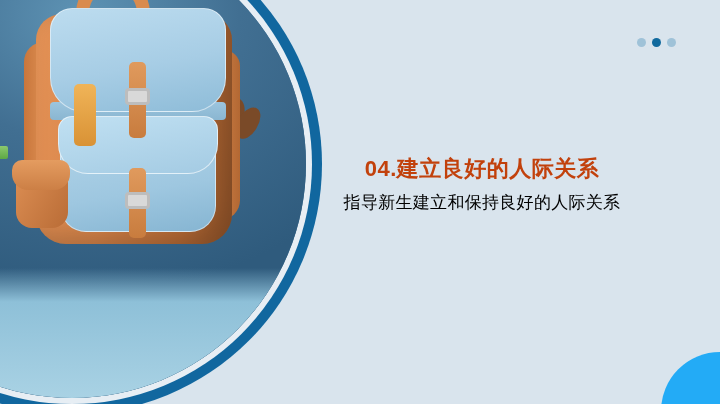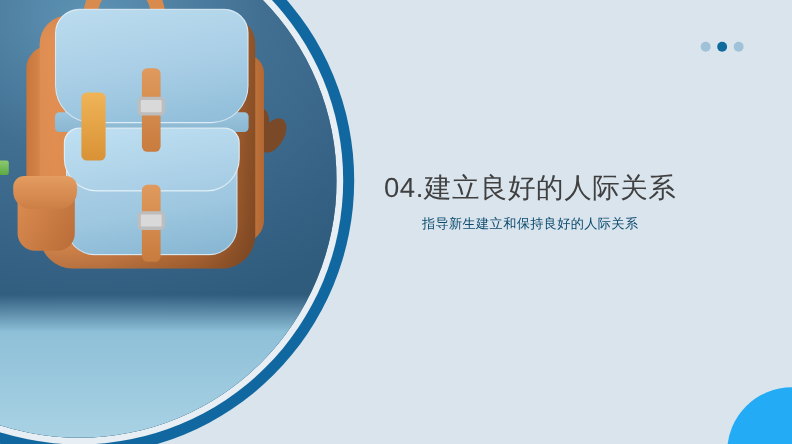"04.建立良好的人际关系" .title { color: #404040 -> #c2410c; font-size: 25px -> 22px; font-weight: normal -> bold }
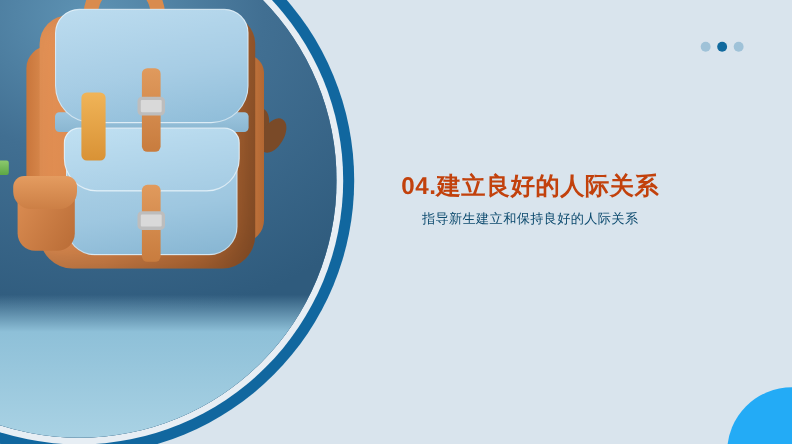"指导新生建立和保持良好的人际关系" .subtitle { color: #0c4a6e -> #000000; font-size: 12px -> 17px }
